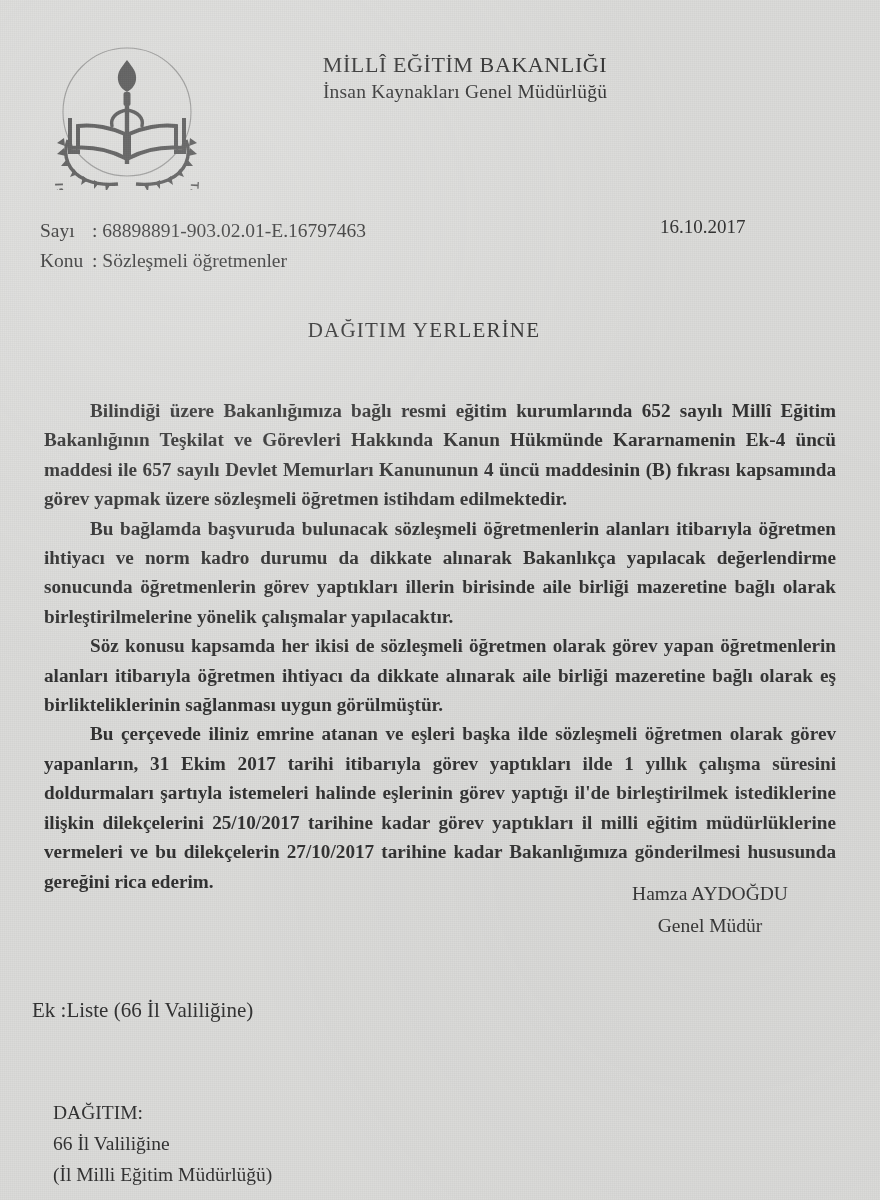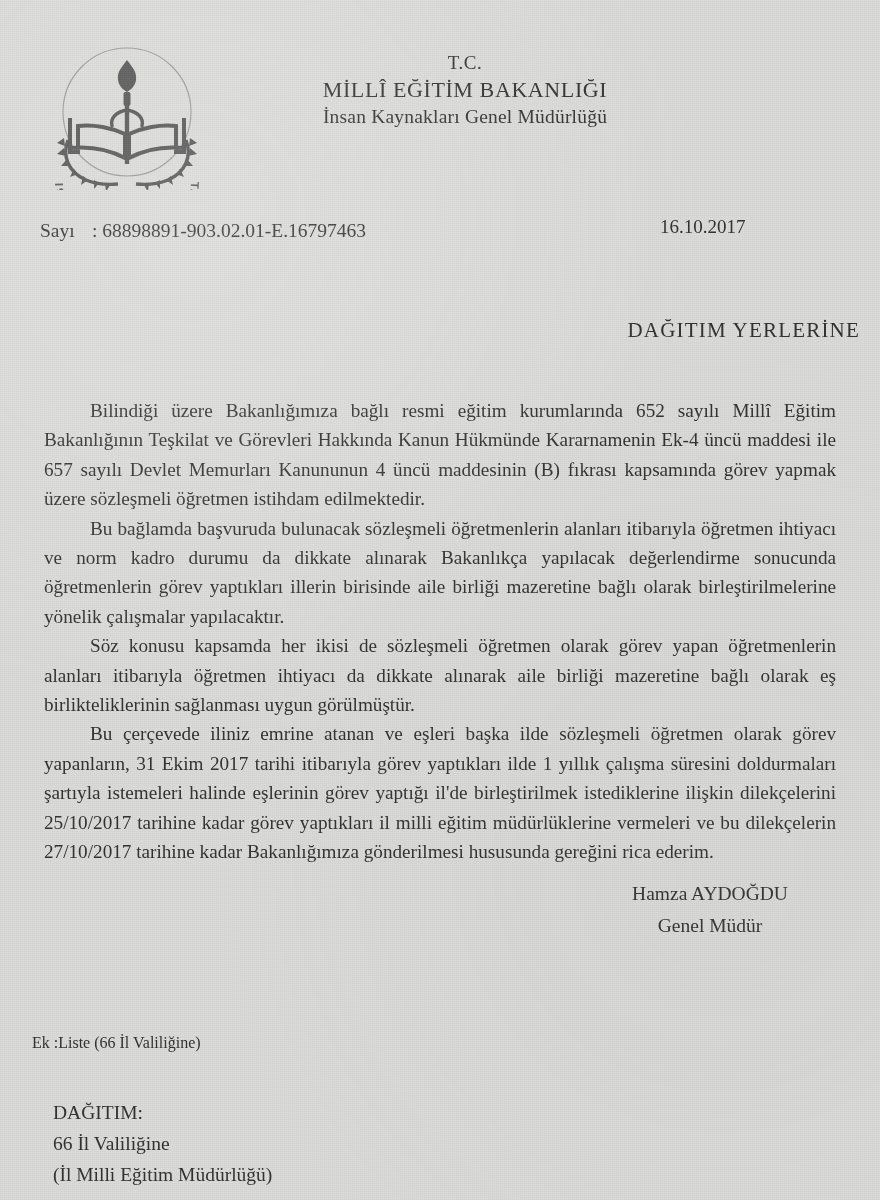"T.C." div.title-tc { html: <div>T.C.</div> -> none }
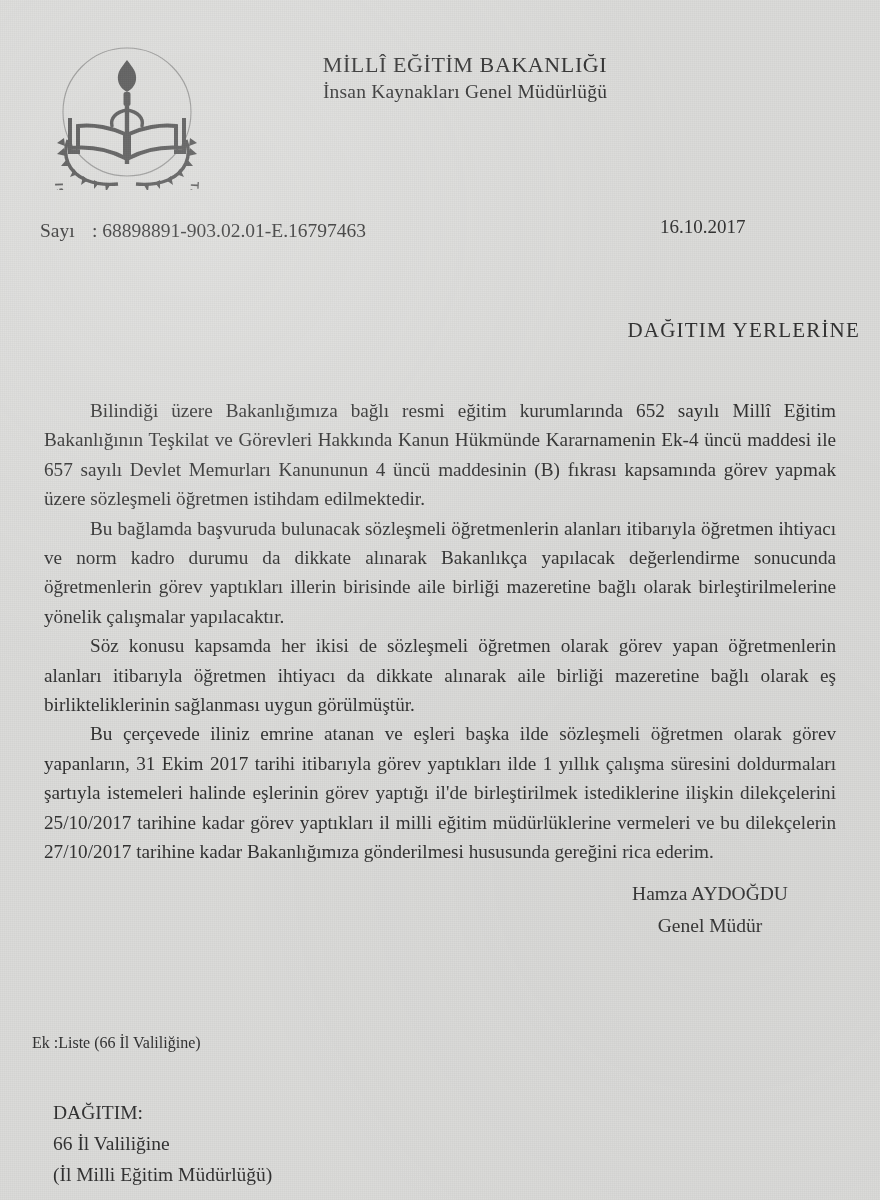"Konu : Sözleşmeli öğretmenler" div.ref-row { html: none -> <div> <span>Konu</span><span>:</span>&nbsp;<span>Sözleşmeli öğretmenler</span> </div> }
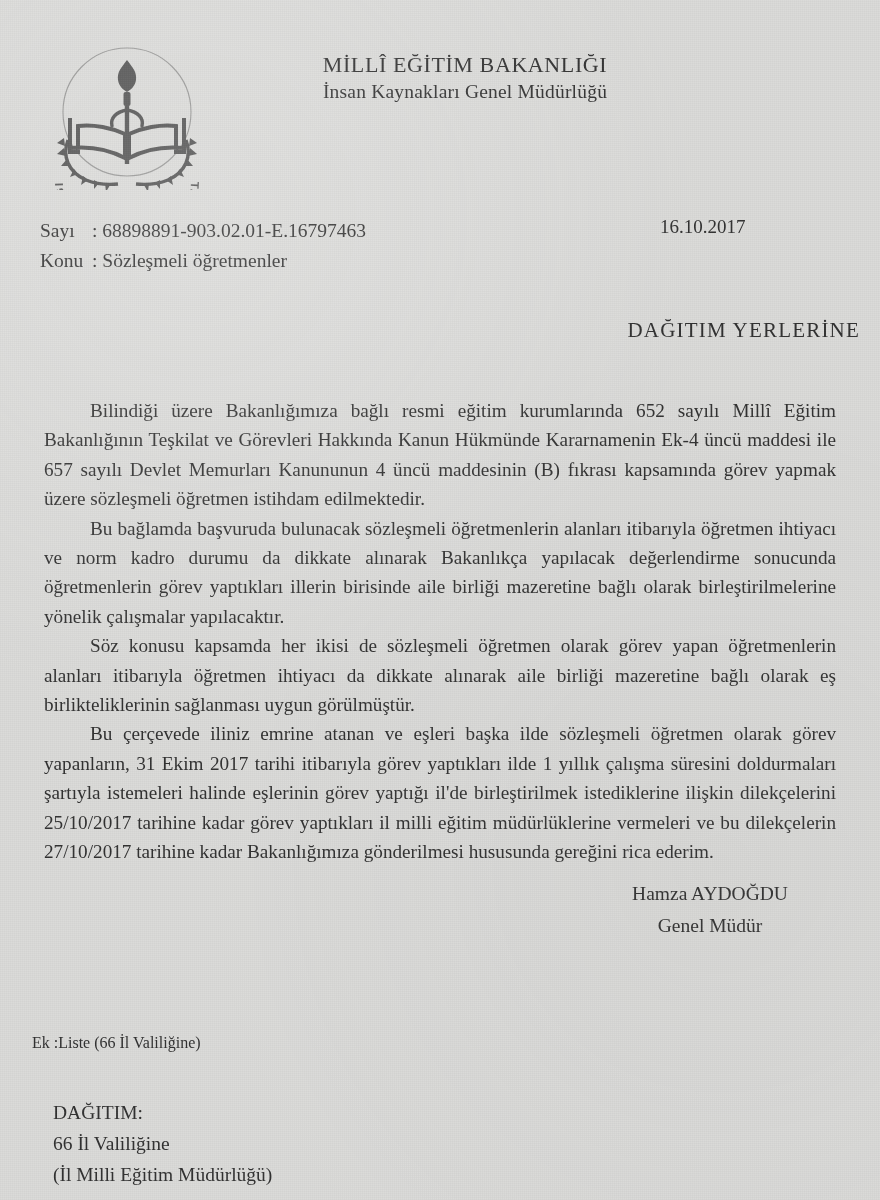"DAĞITIM YERLERİNE" .addressee { padding-left: 12px -> none; text-align: right -> center }
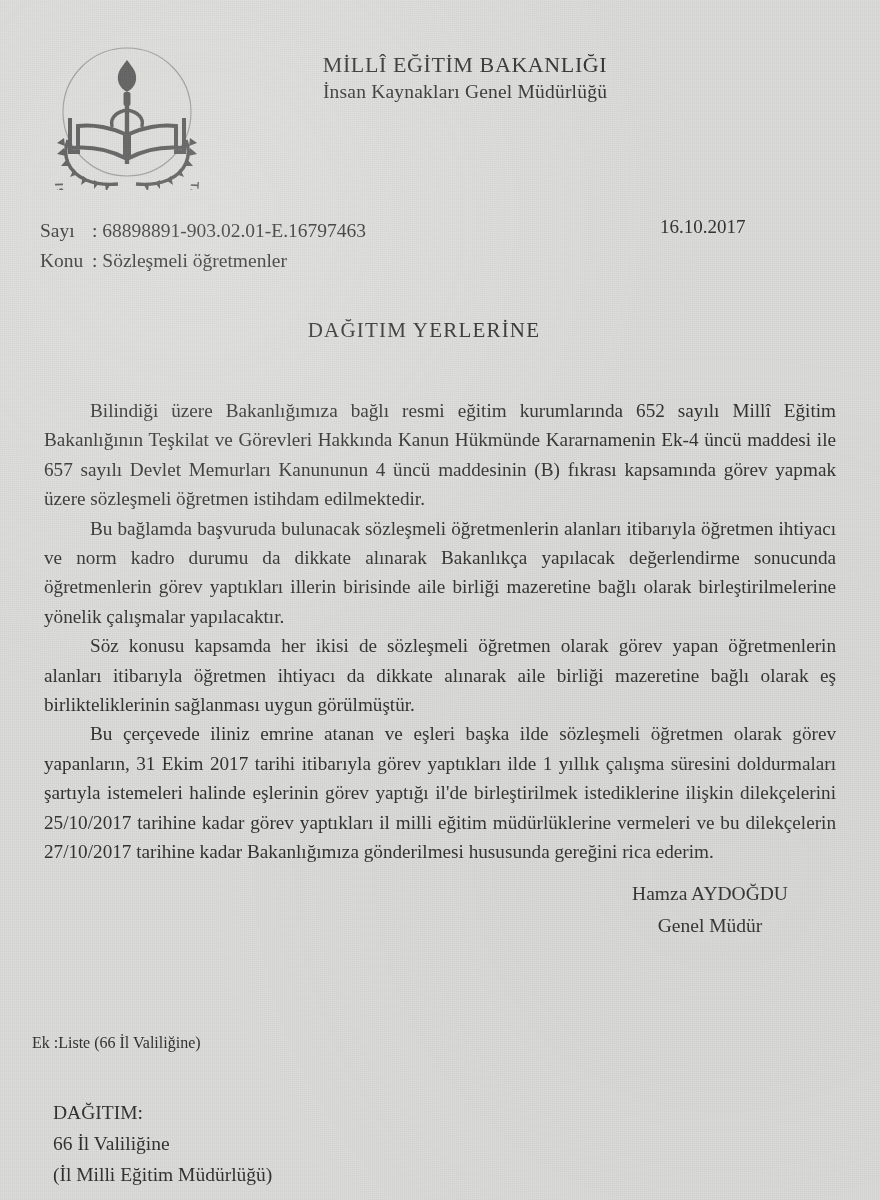"Bilindiği üzere Bakanlığımıza bağlı" .body-text p { font-weight: none -> bold }
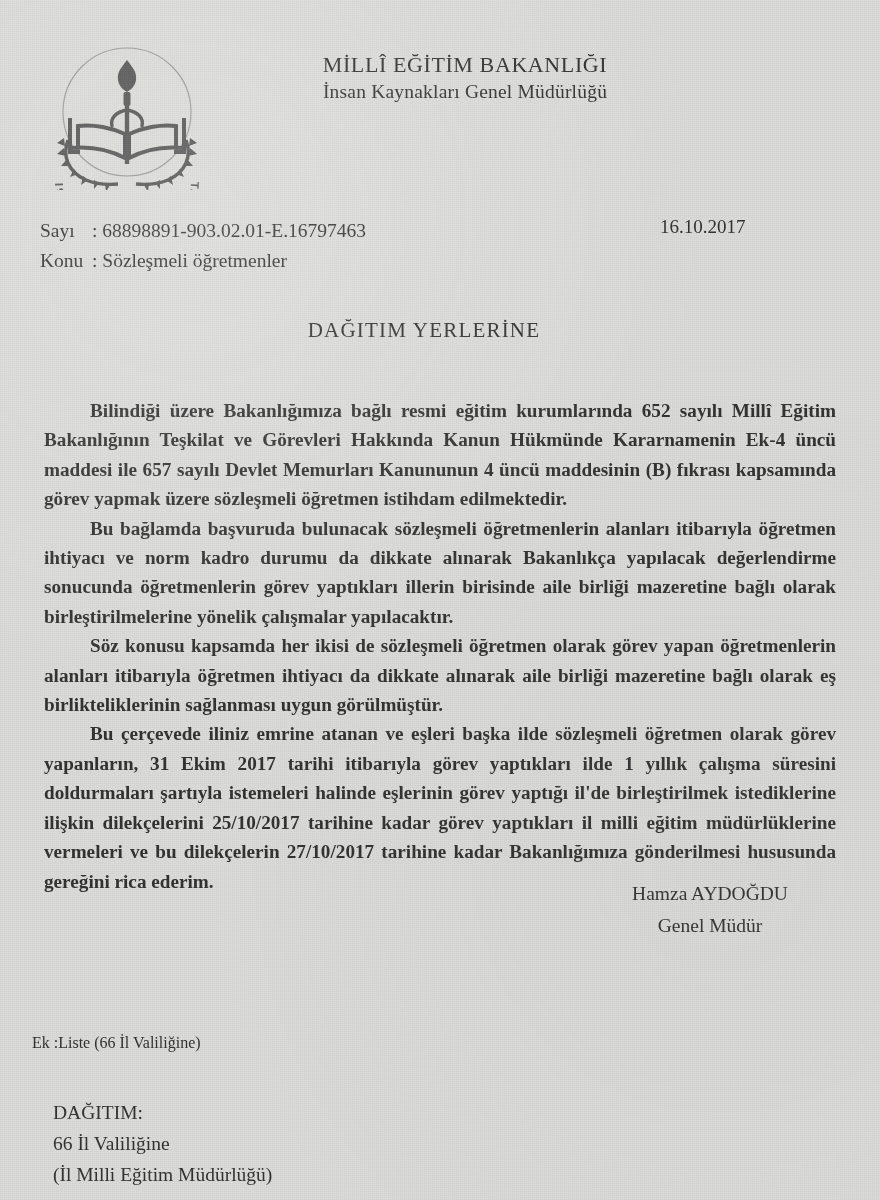"Ek :Liste (66 İl Valiliğine)" .attachment { font-size: 16px -> 21px; top: 1034px -> 998px }
